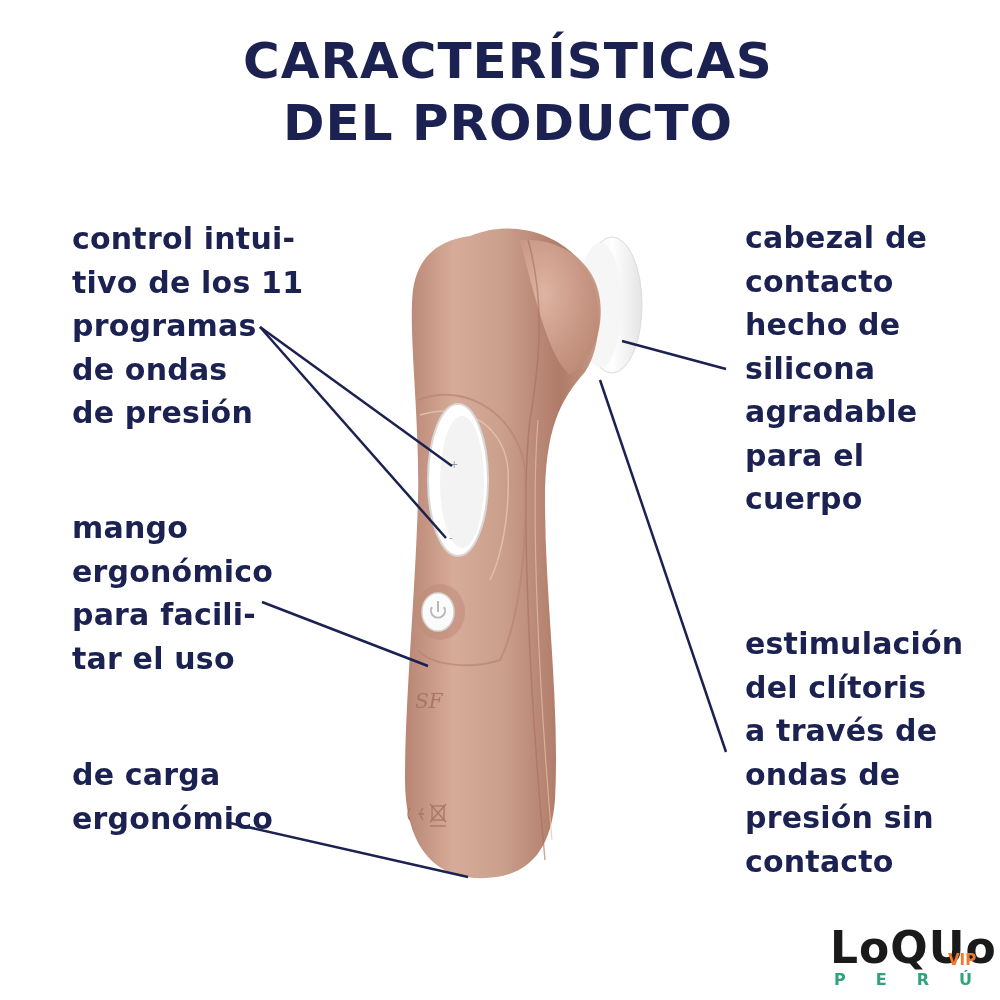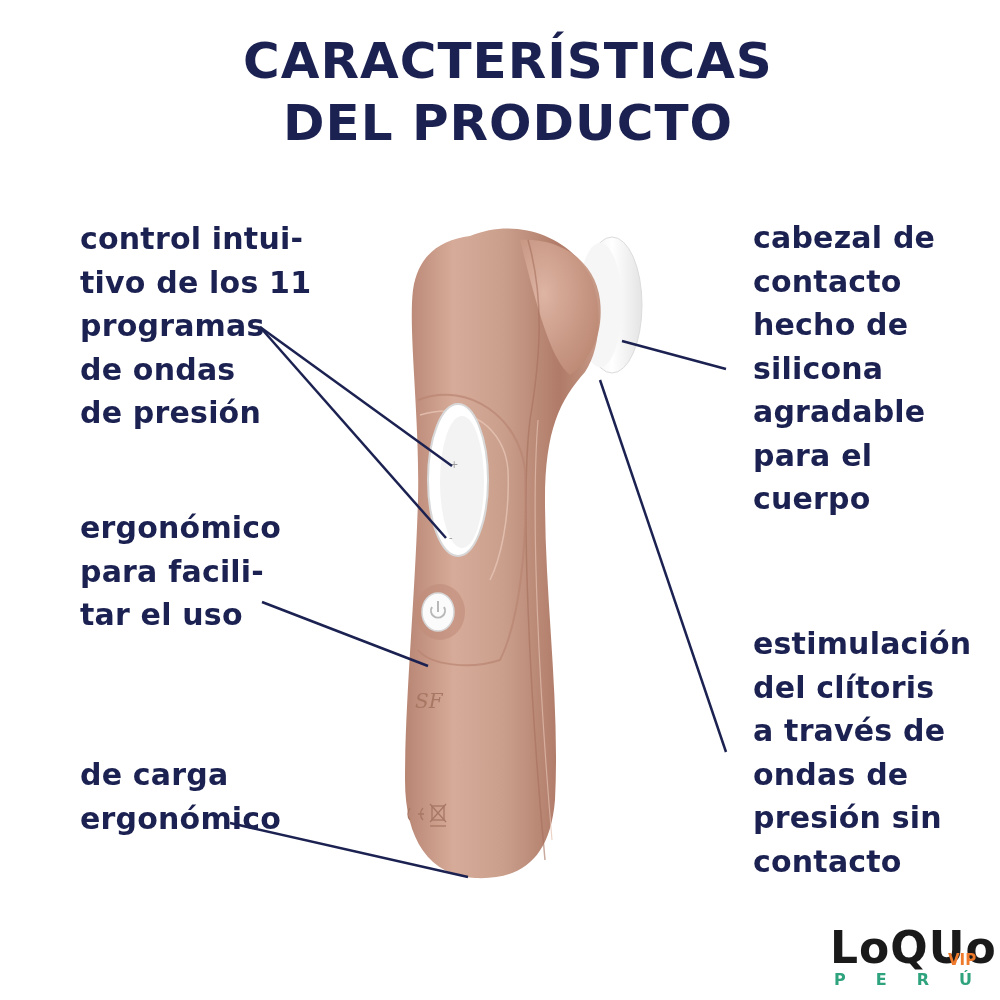"control intui-" .label { margin-left: 8px -> none }
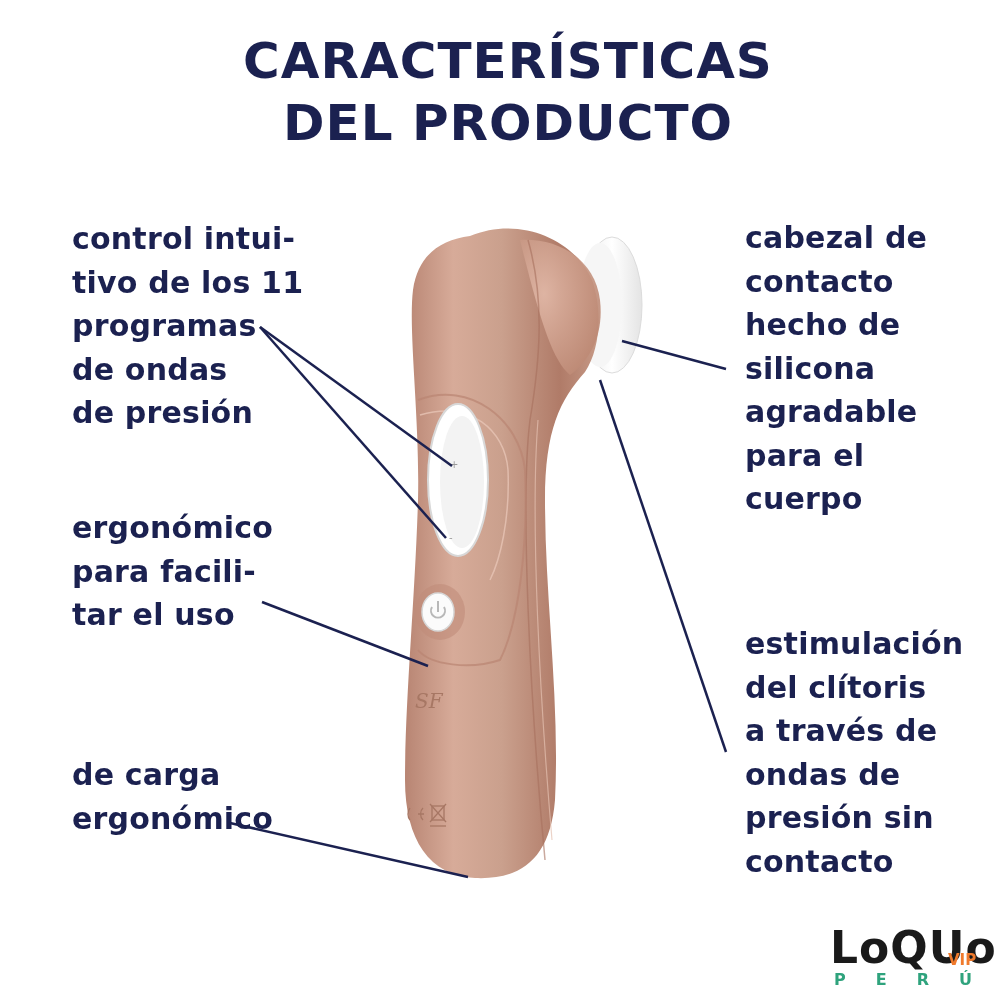"mango" span { html: none -> <span>mango</span> }
